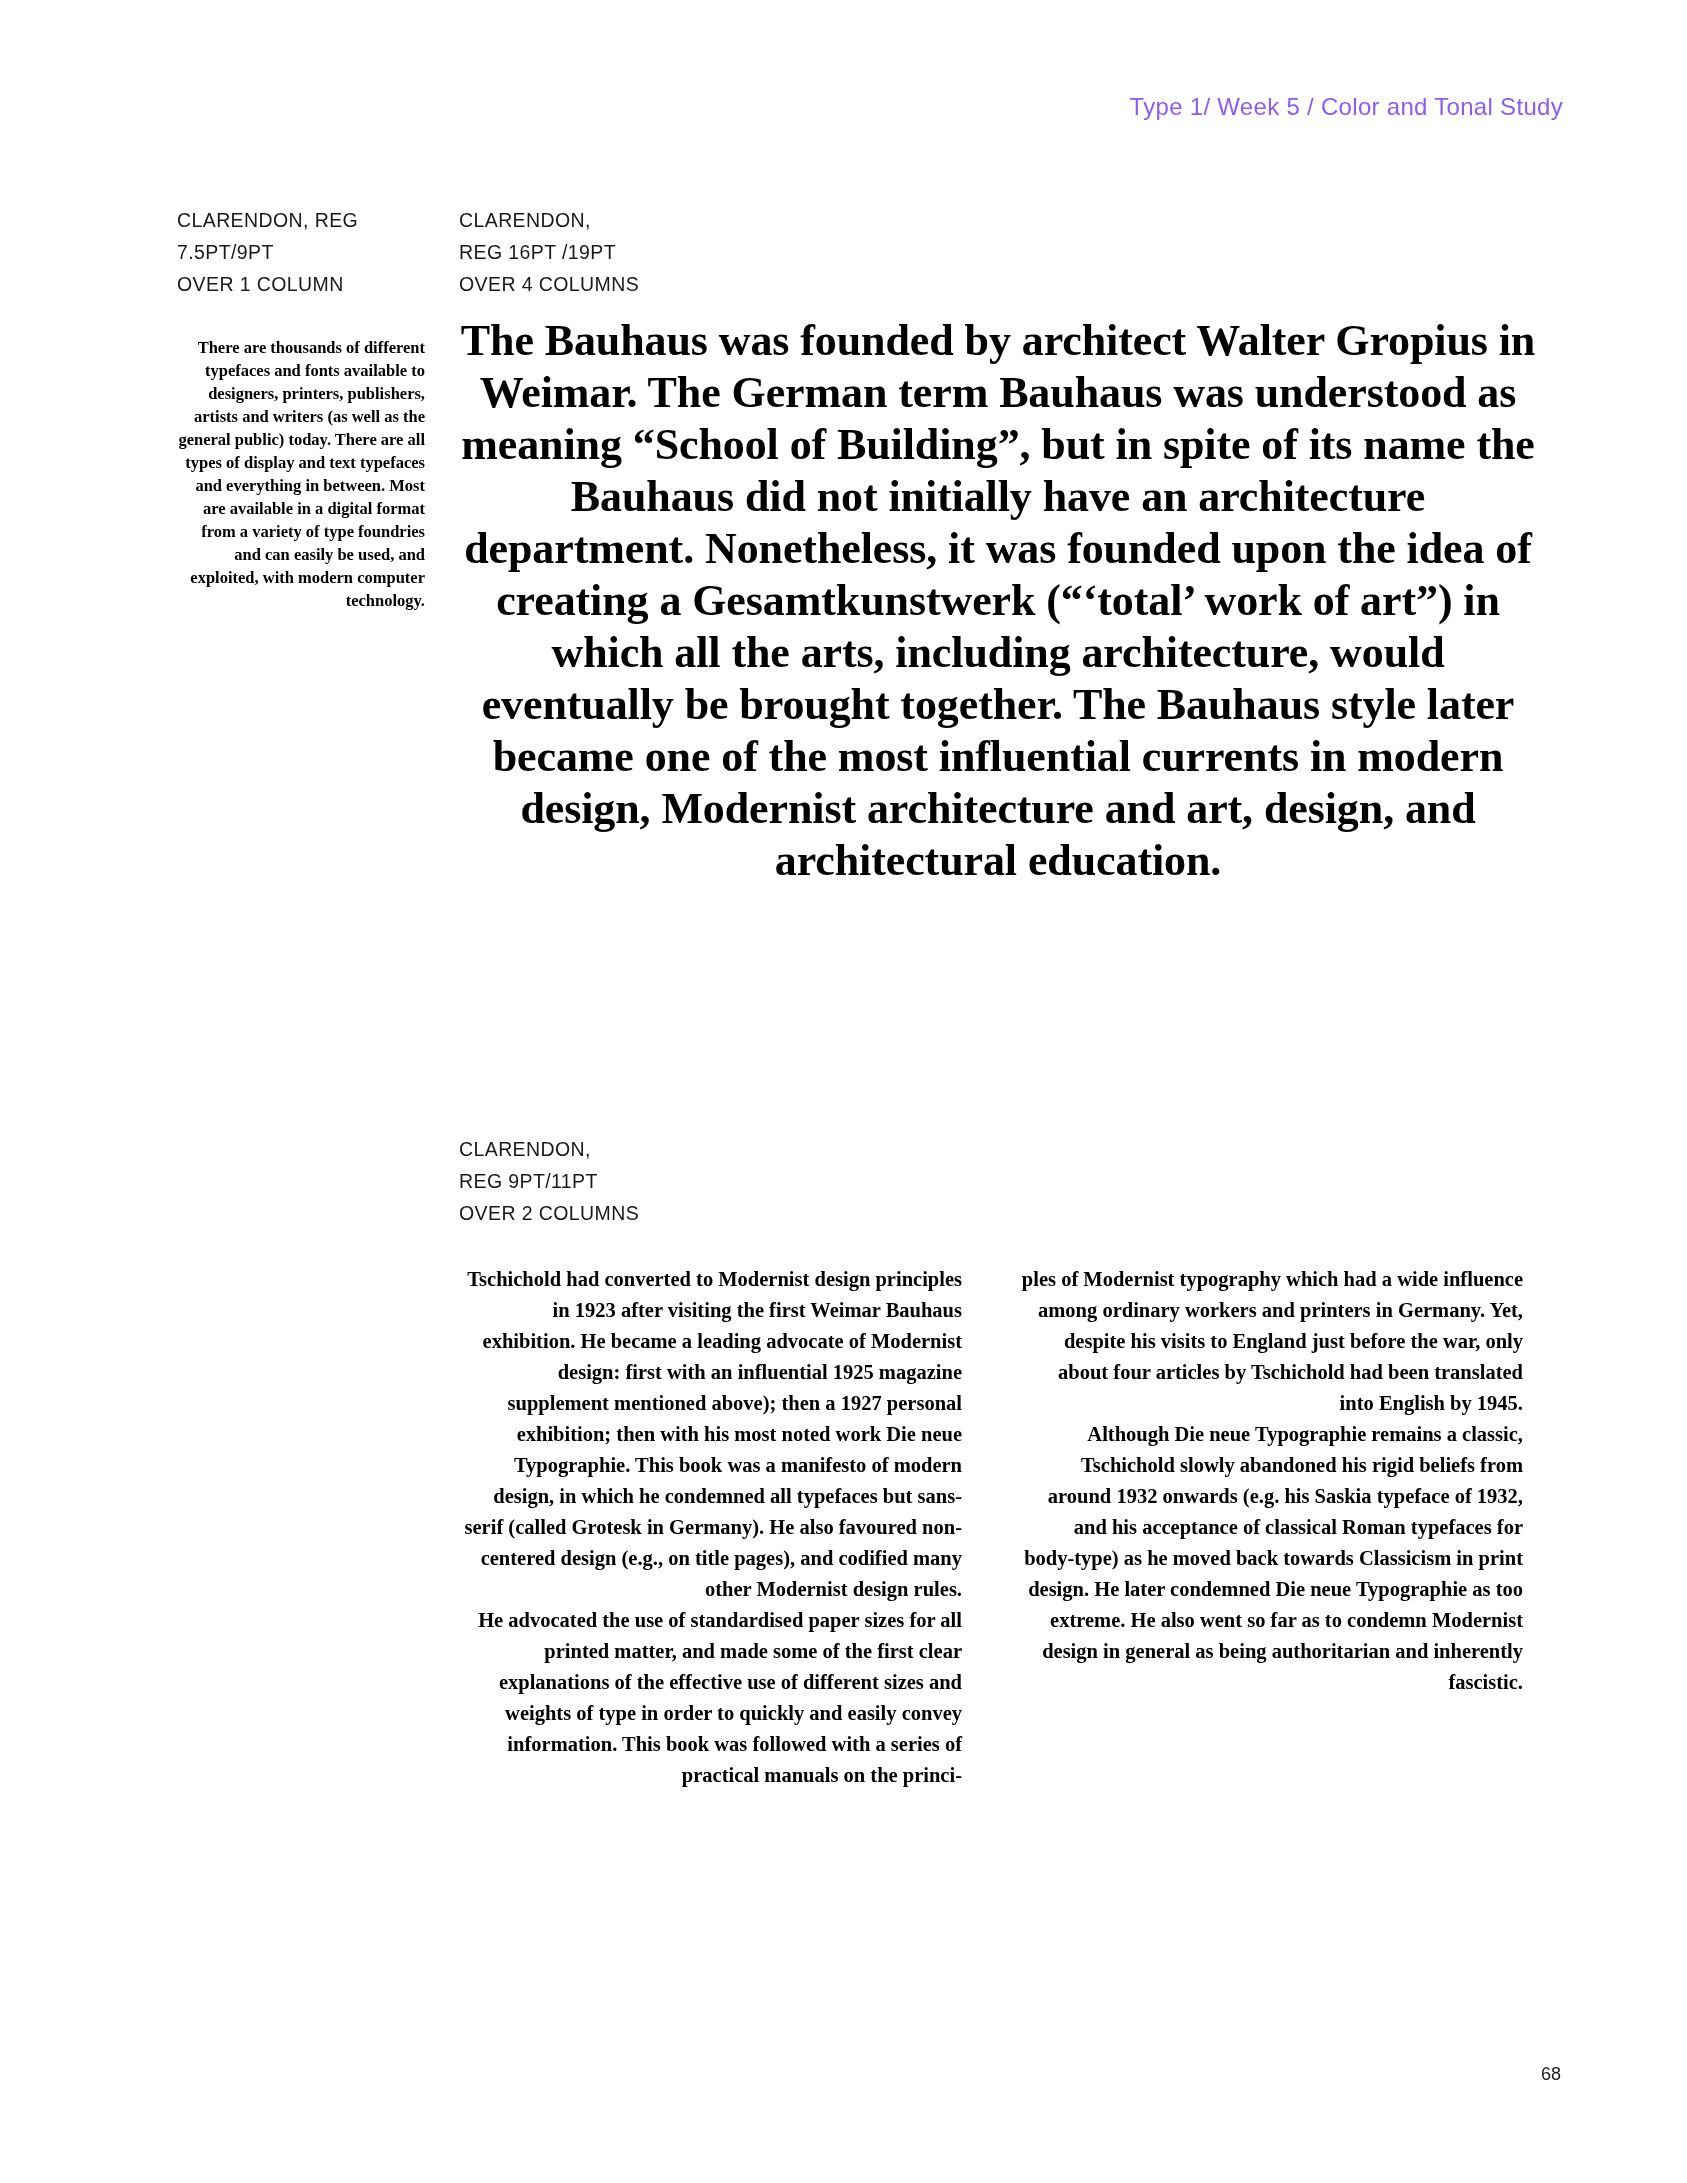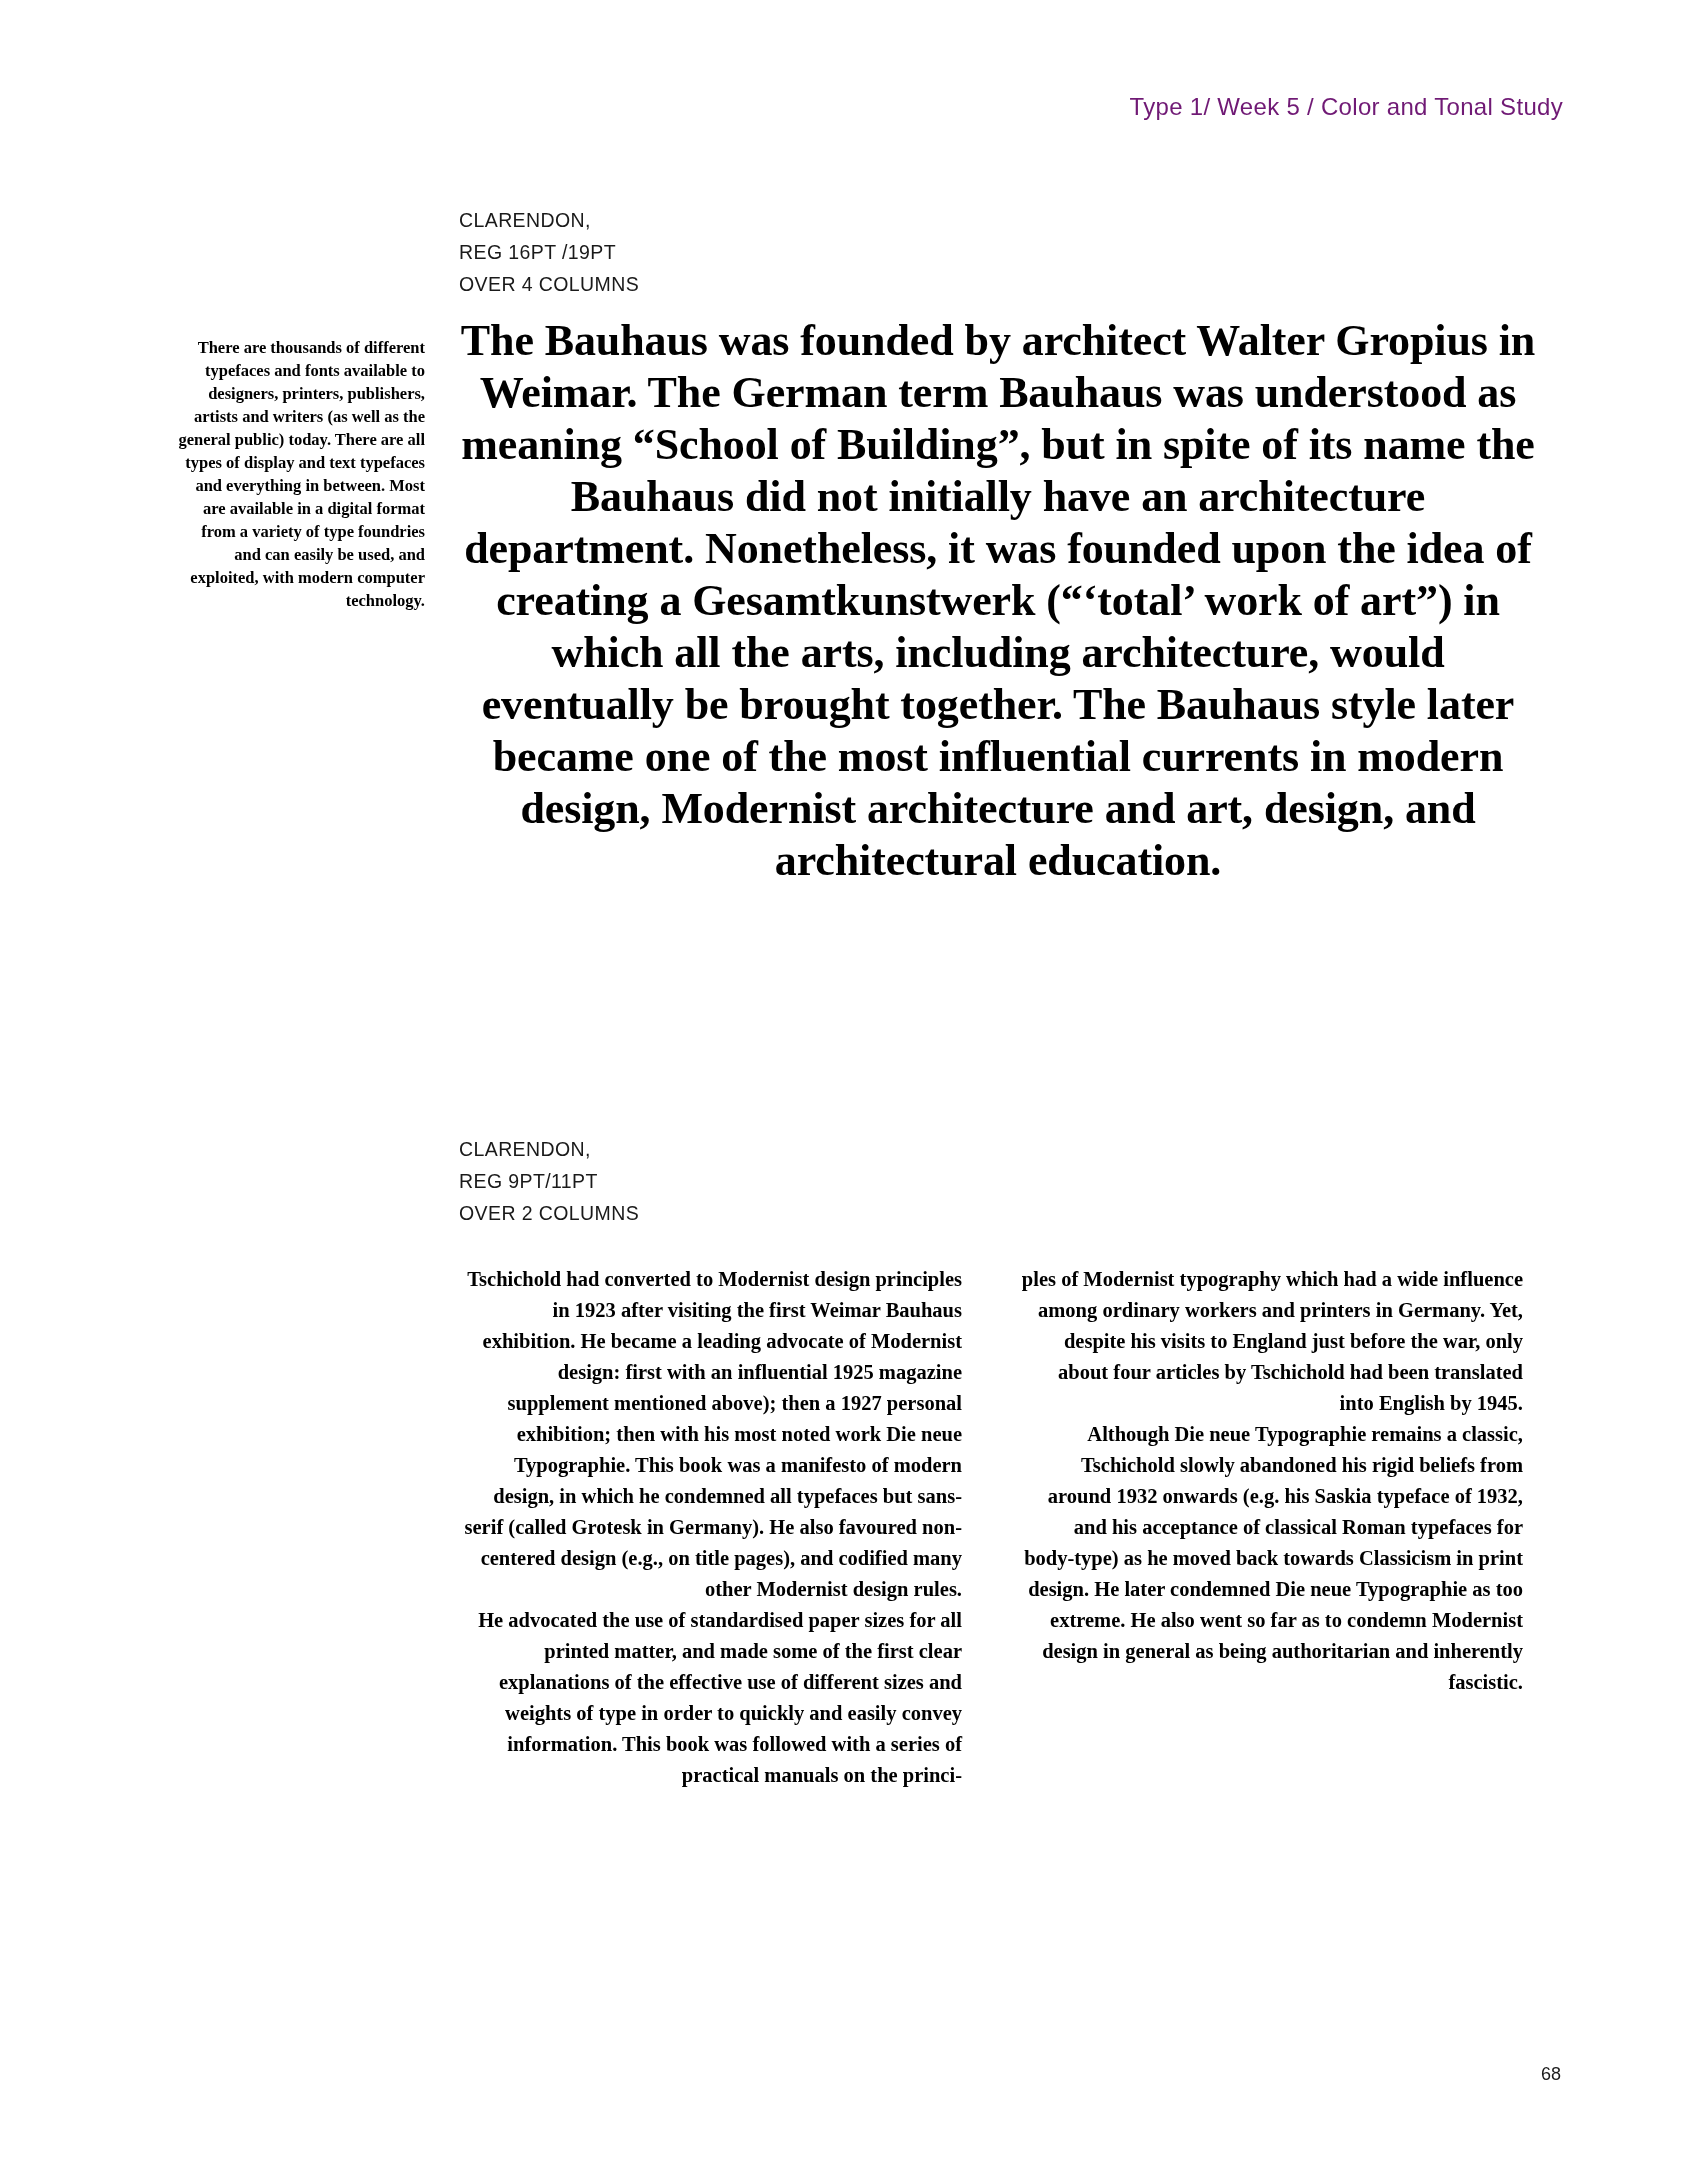"Type 1/ Week 5 /" .running-head { color: #701a75 -> #8b5cf6 }
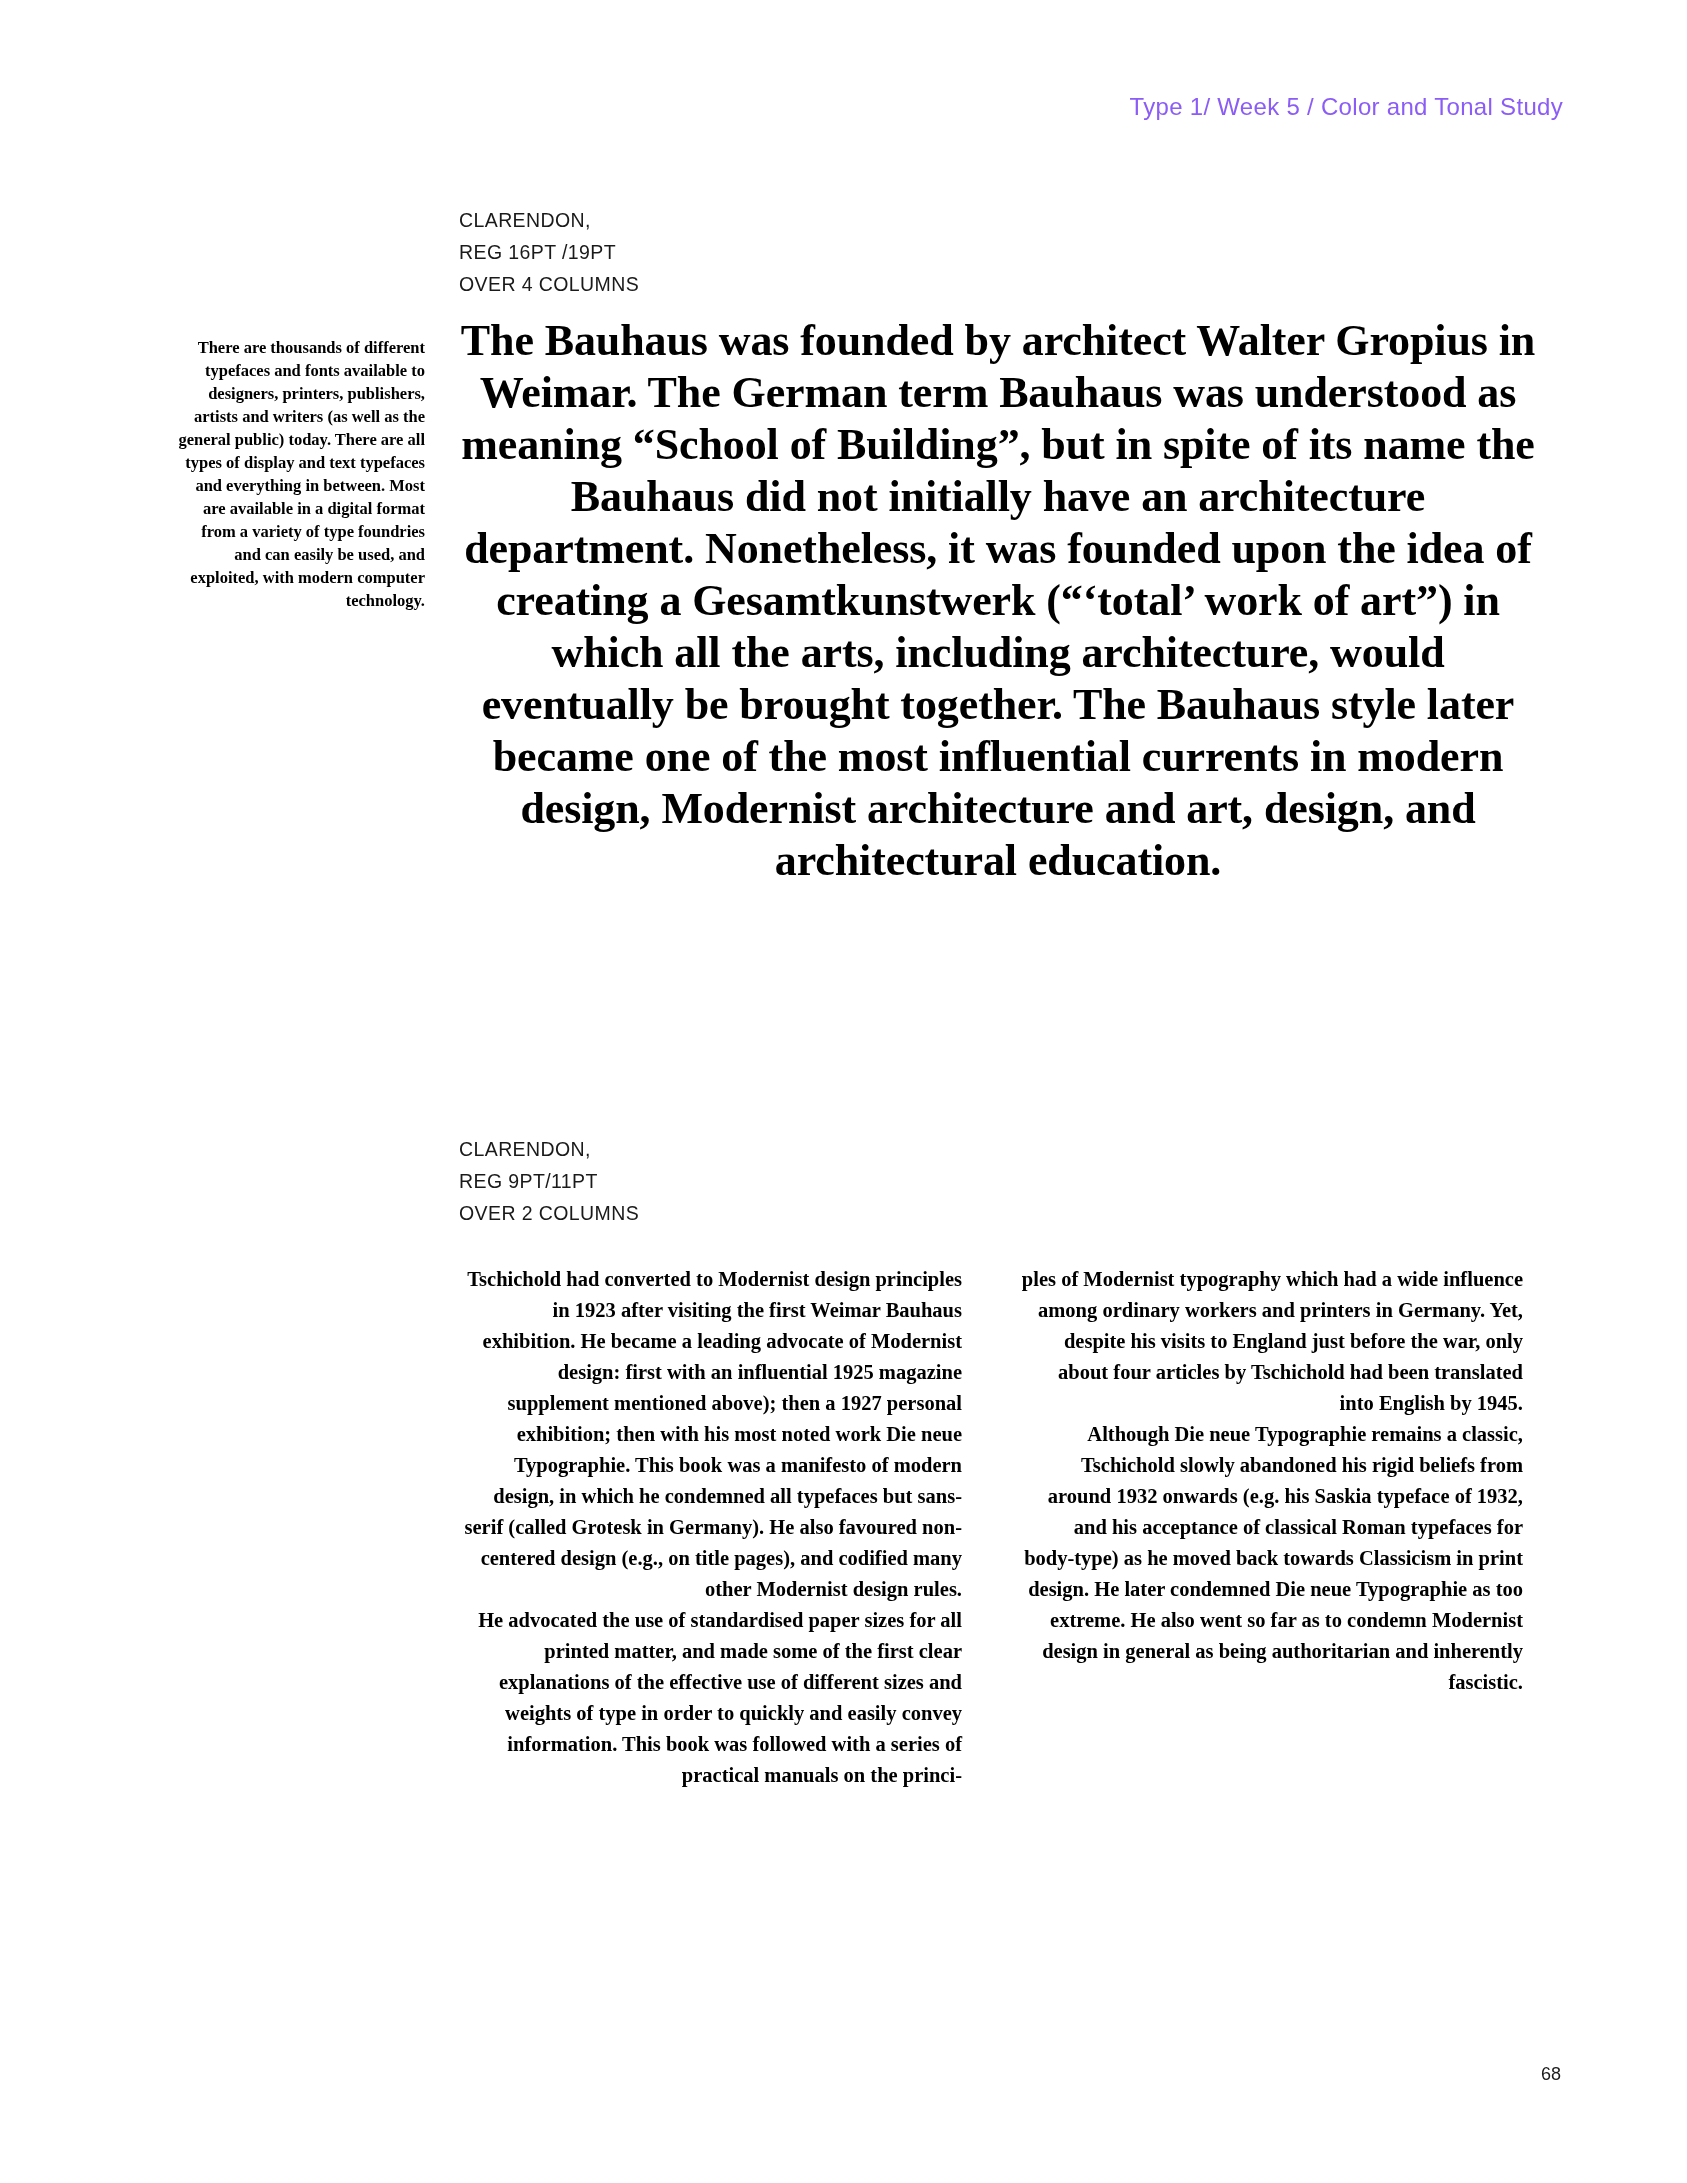"CLARENDON, REG" div.spec { html: none -> <div>CLARENDON, REG 7.5PT/9PT OVER 1 COLUMN</div> }
